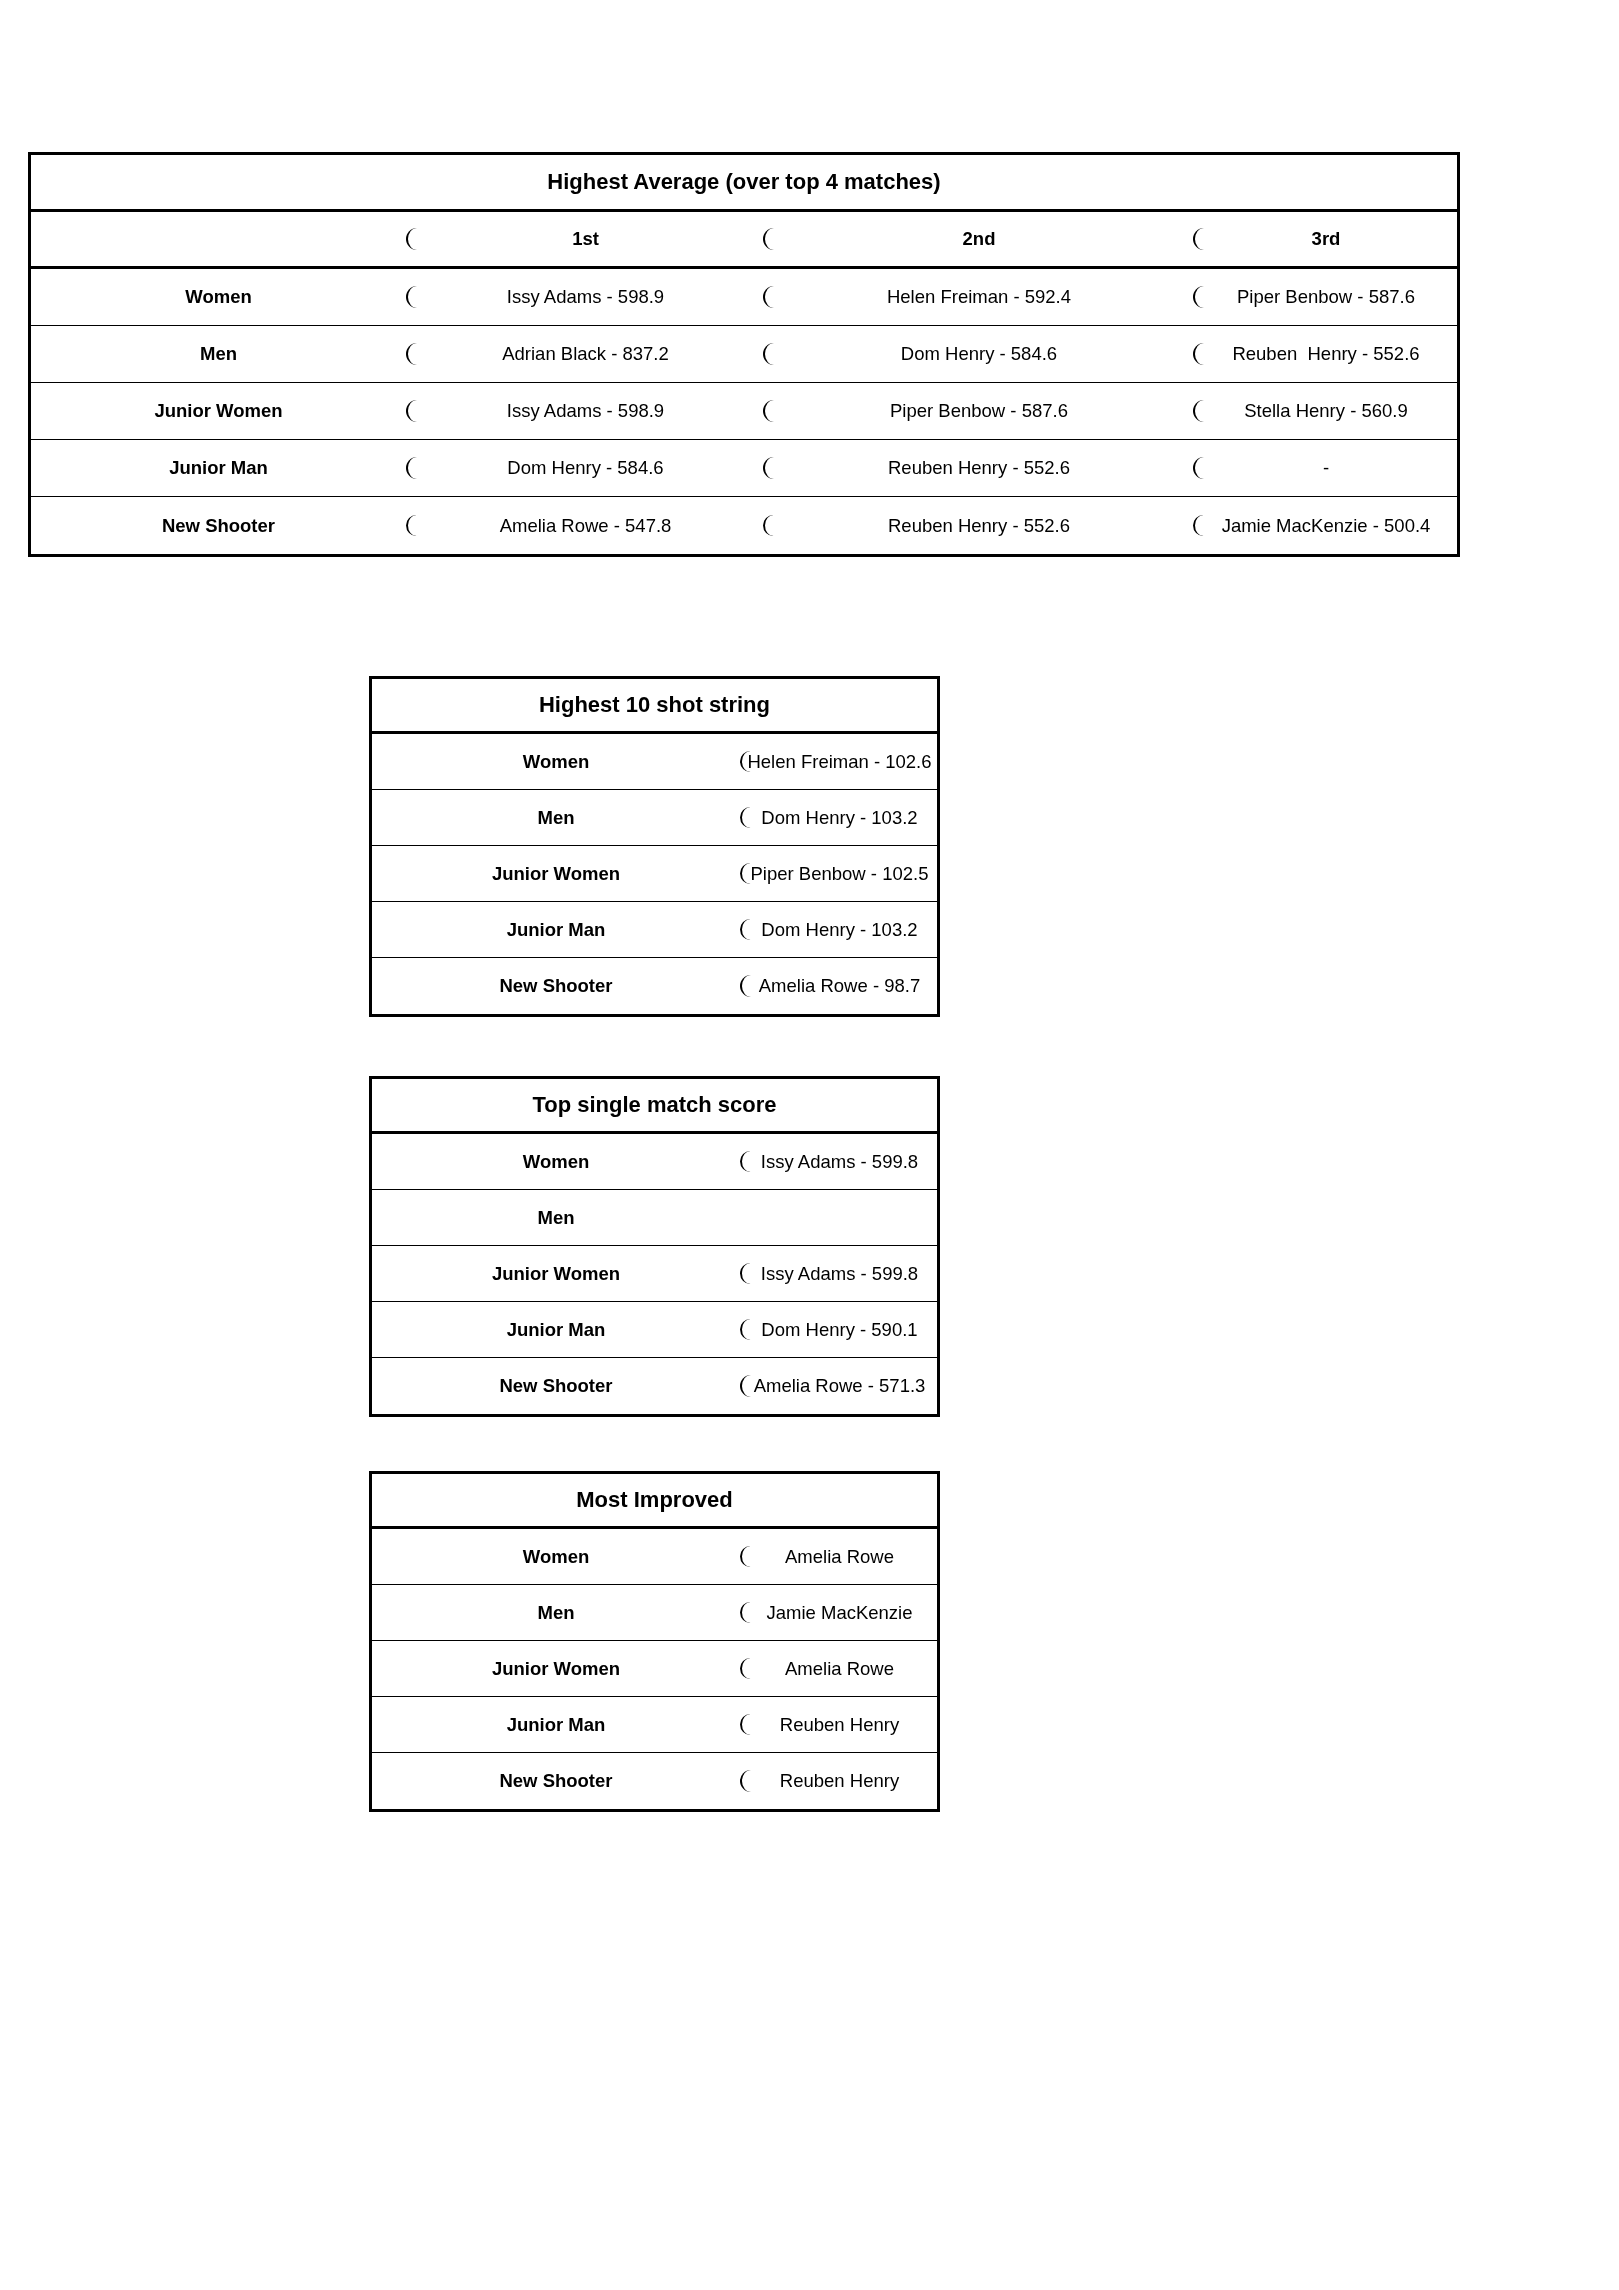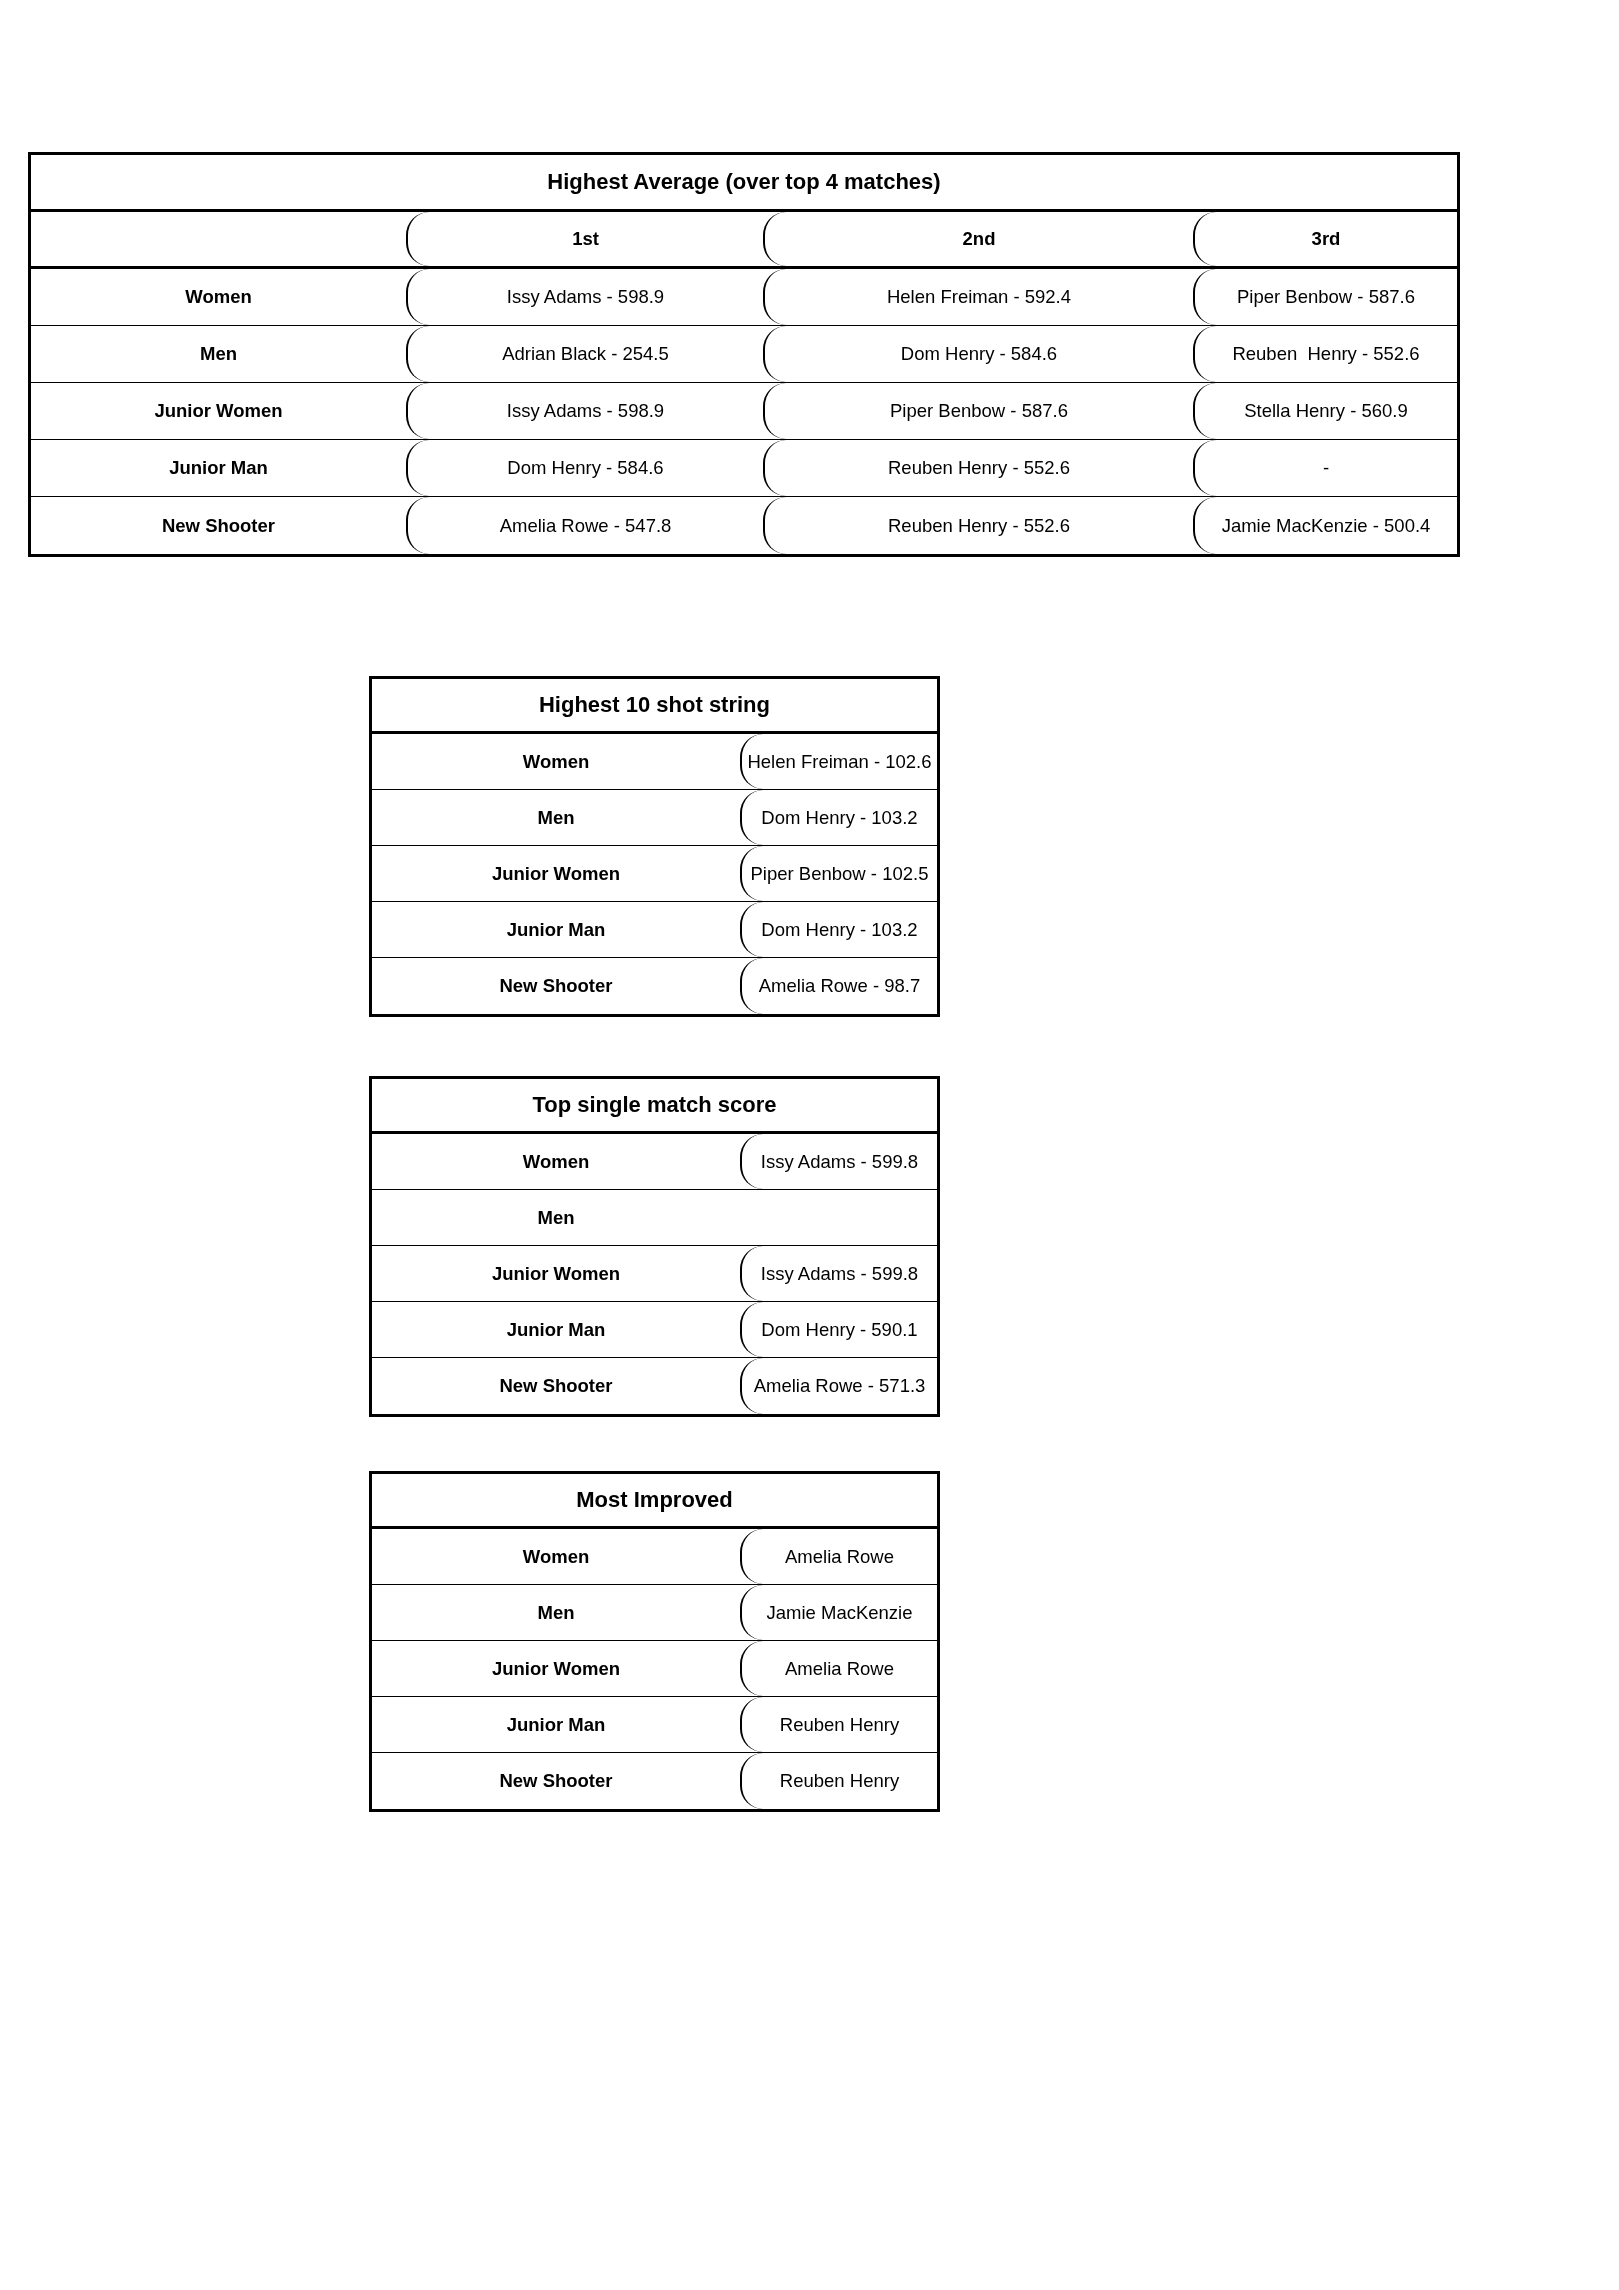"Highest Average (over top 4" .trow { align-items: none -> center }
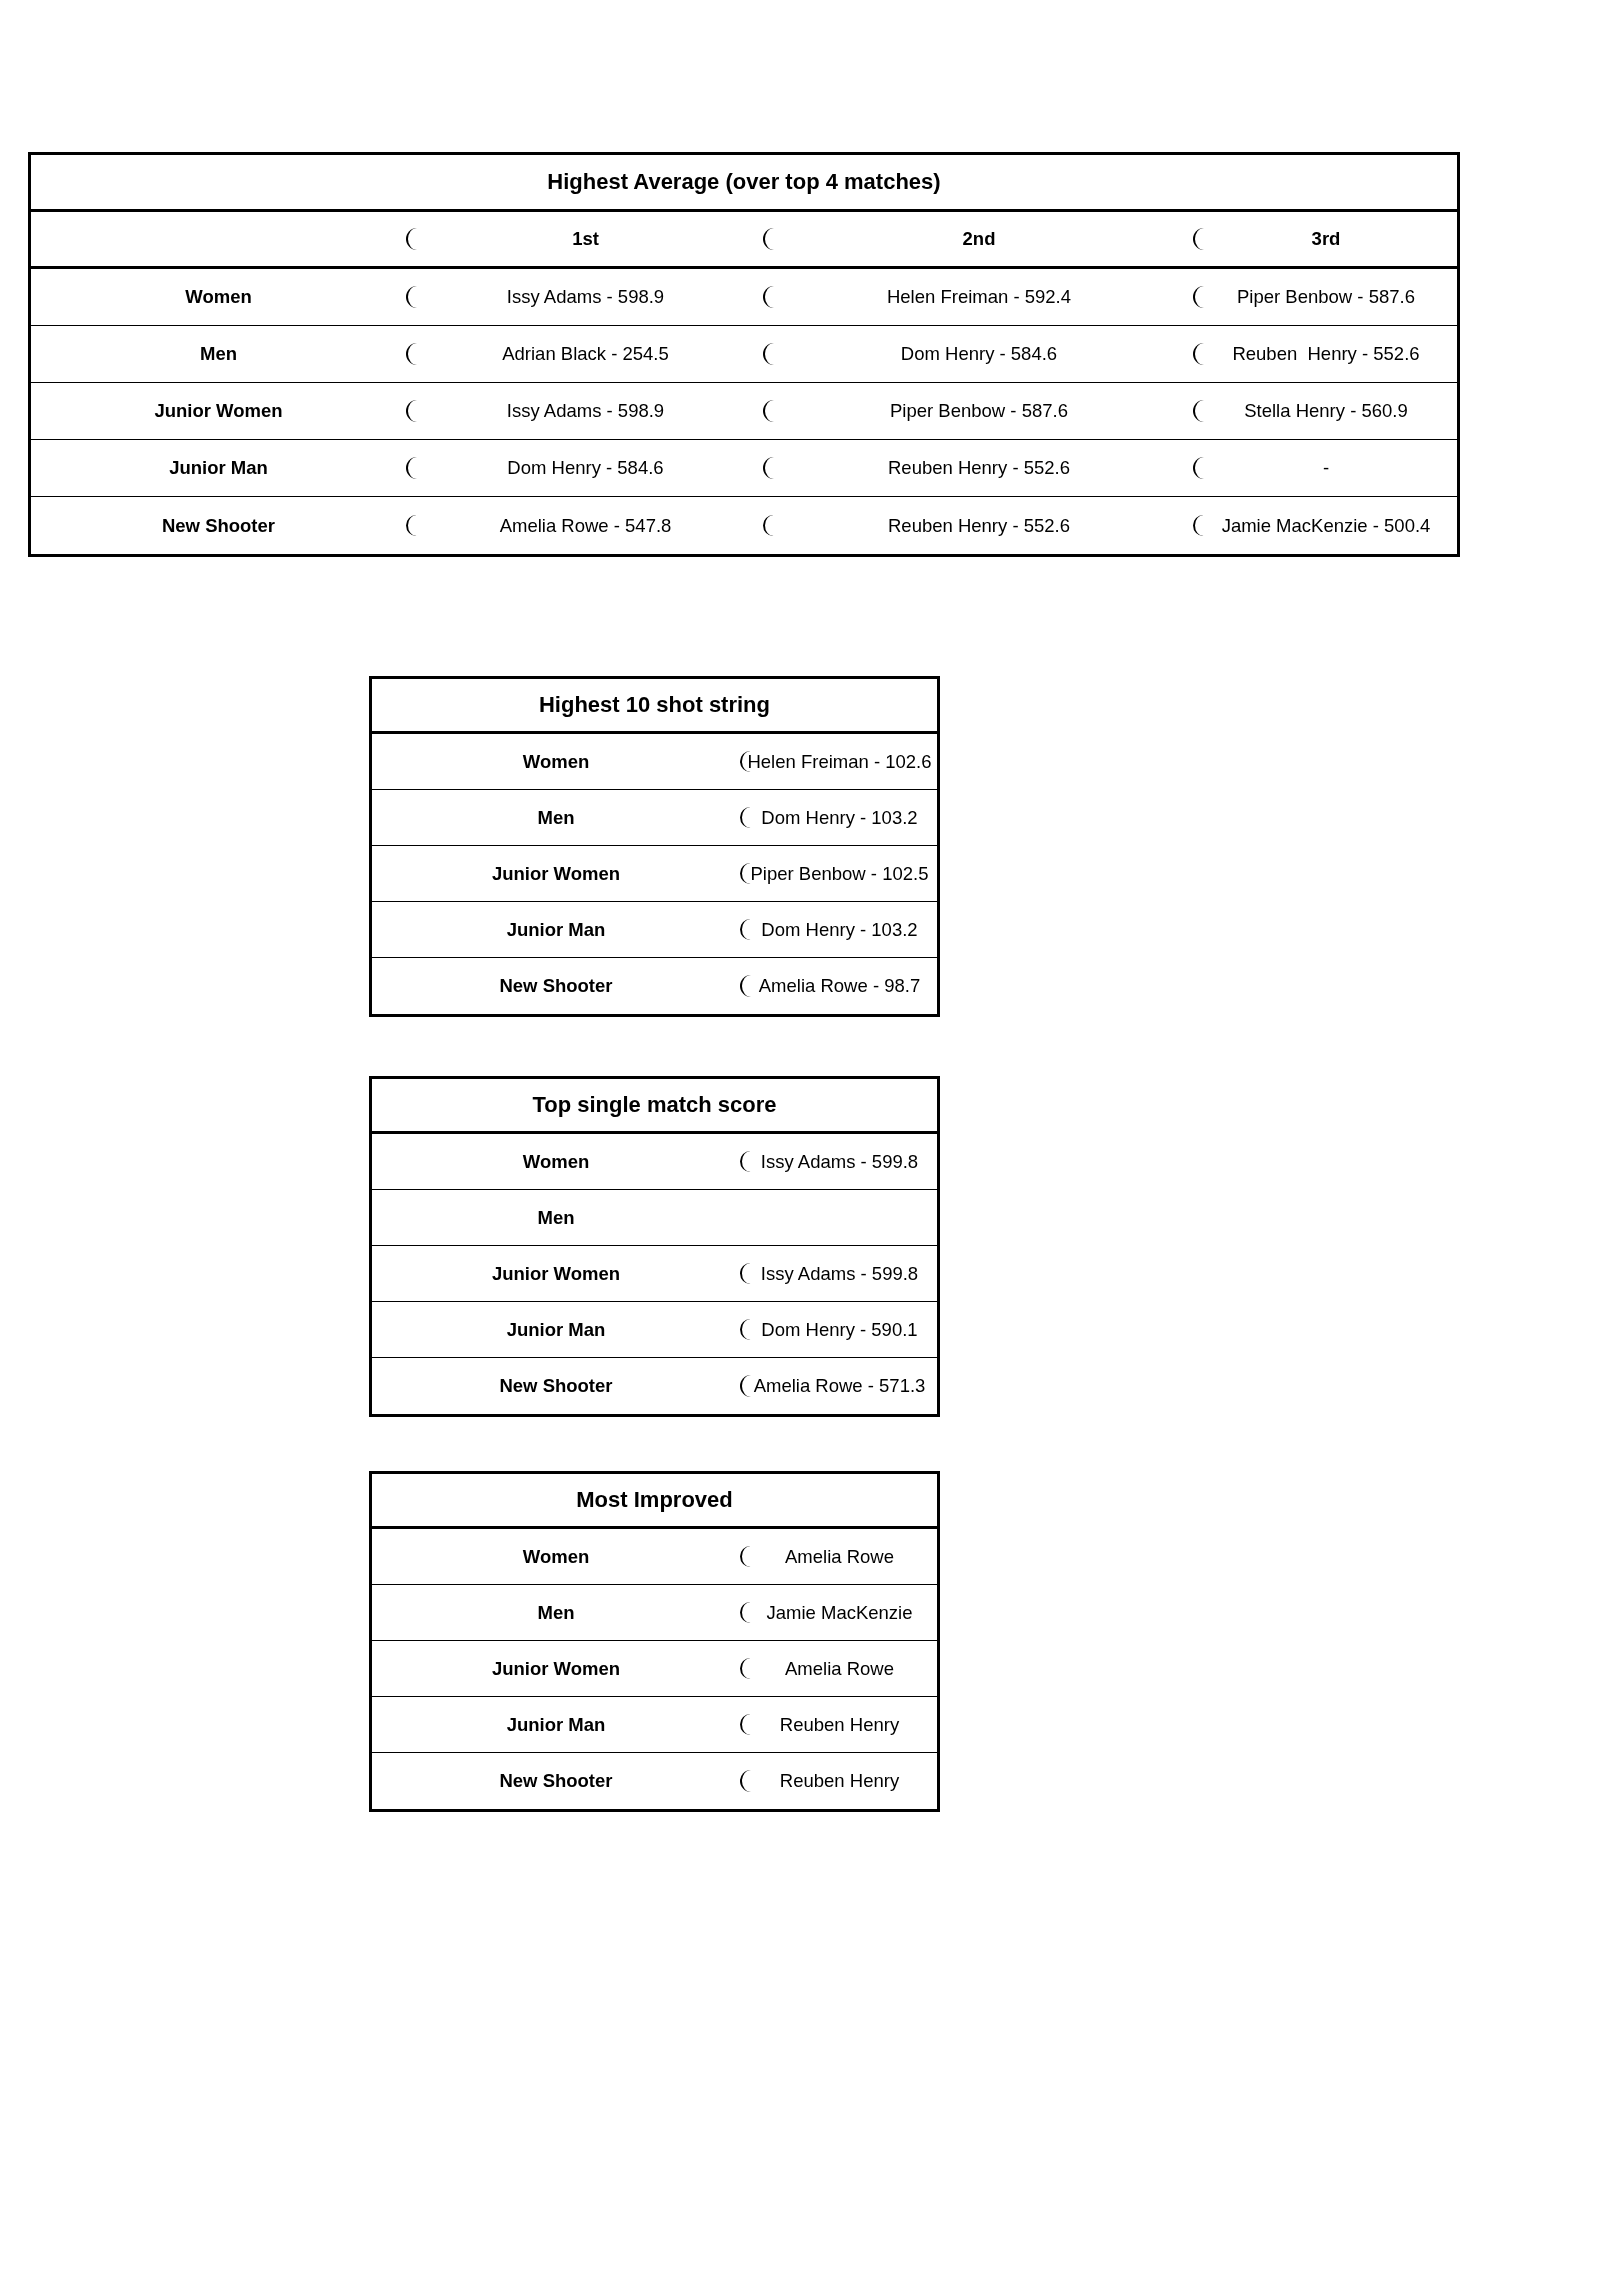"Adrian Black - 254.5" div.cell { text: 254.5 -> 837.2 }
